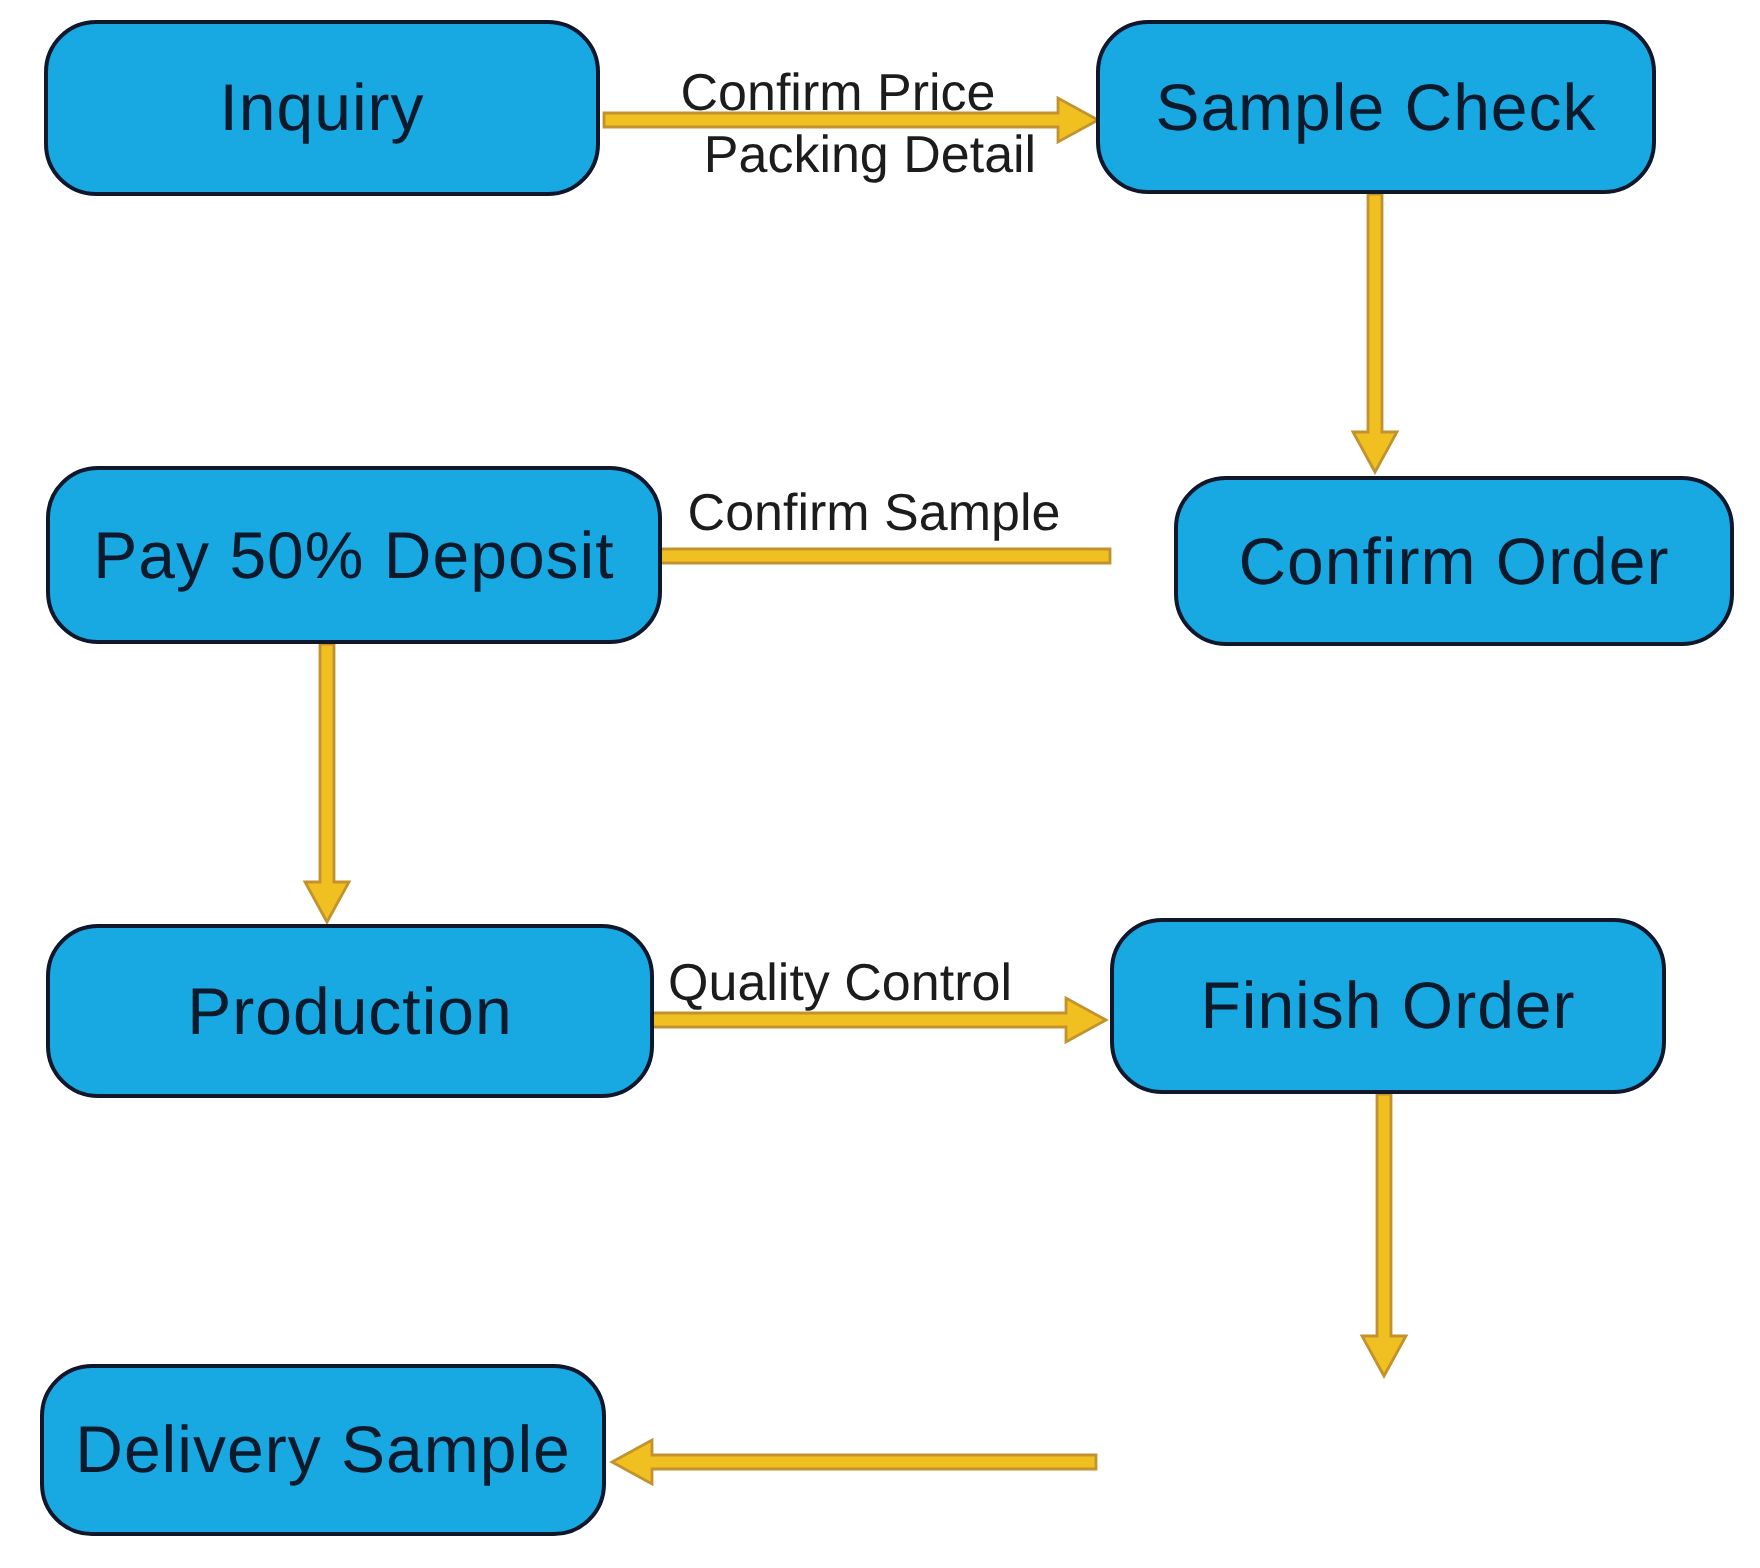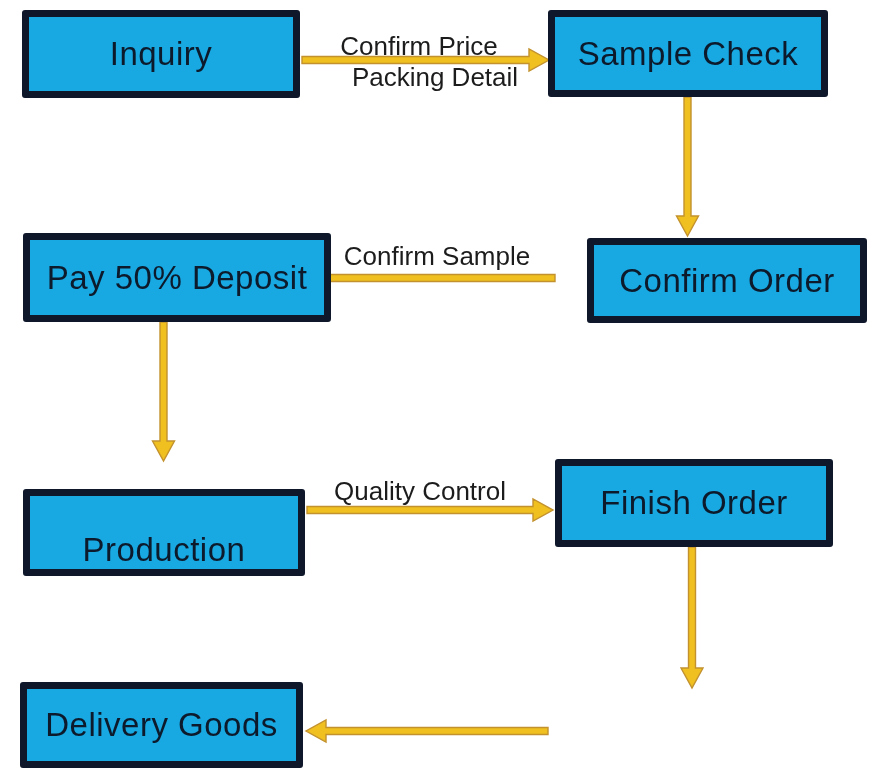"Inquiry" .node { border: 7px solid #0f172a -> 2px solid #0f172a; border-radius: 3px -> 26px }
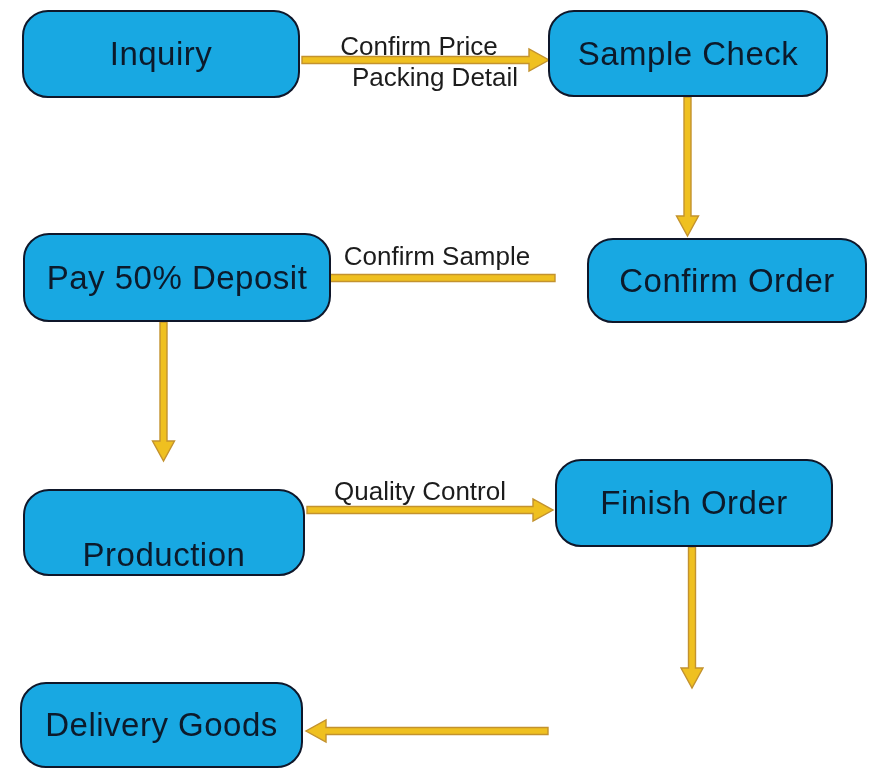"Production" #node-production { align-items: flex-end -> none; top: 489px -> 462px; width: 282px -> 304px }
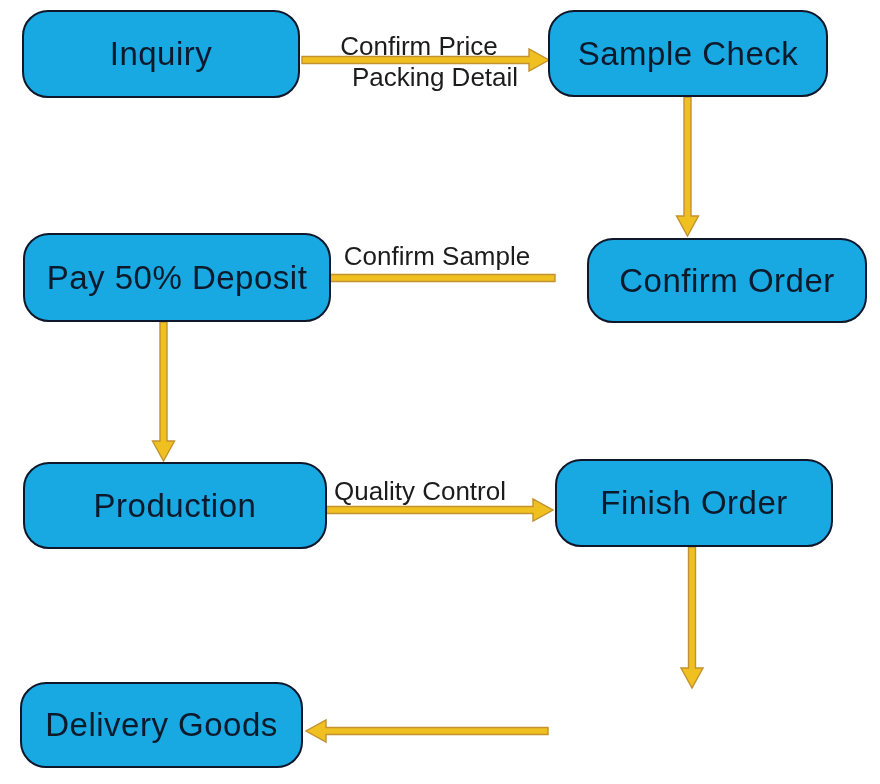"Delivery Goods" span.node-label { text: Goods -> Sample }
